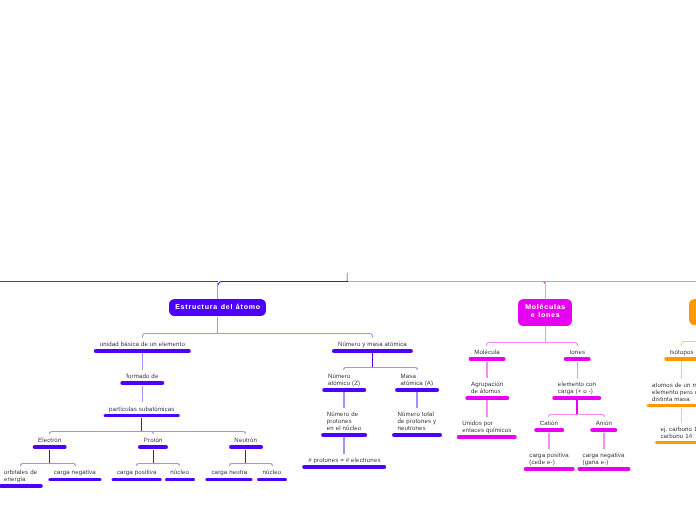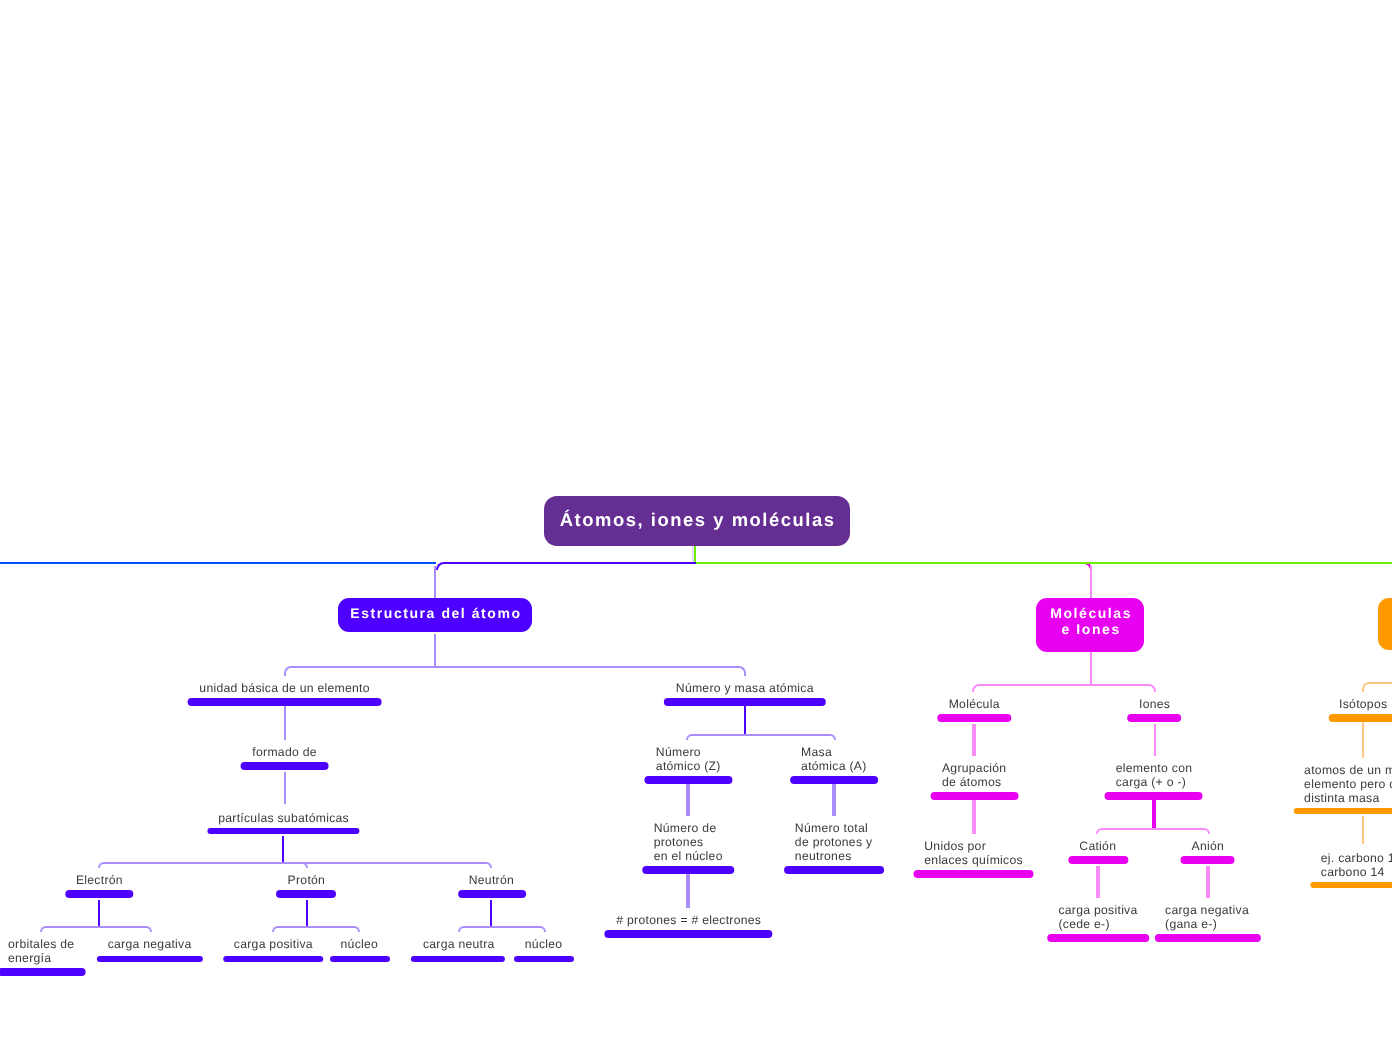"Átomos, iones y moléculas" div.box { html: <div><span>Átomos, iones y moléculas</span></div> -> none }
